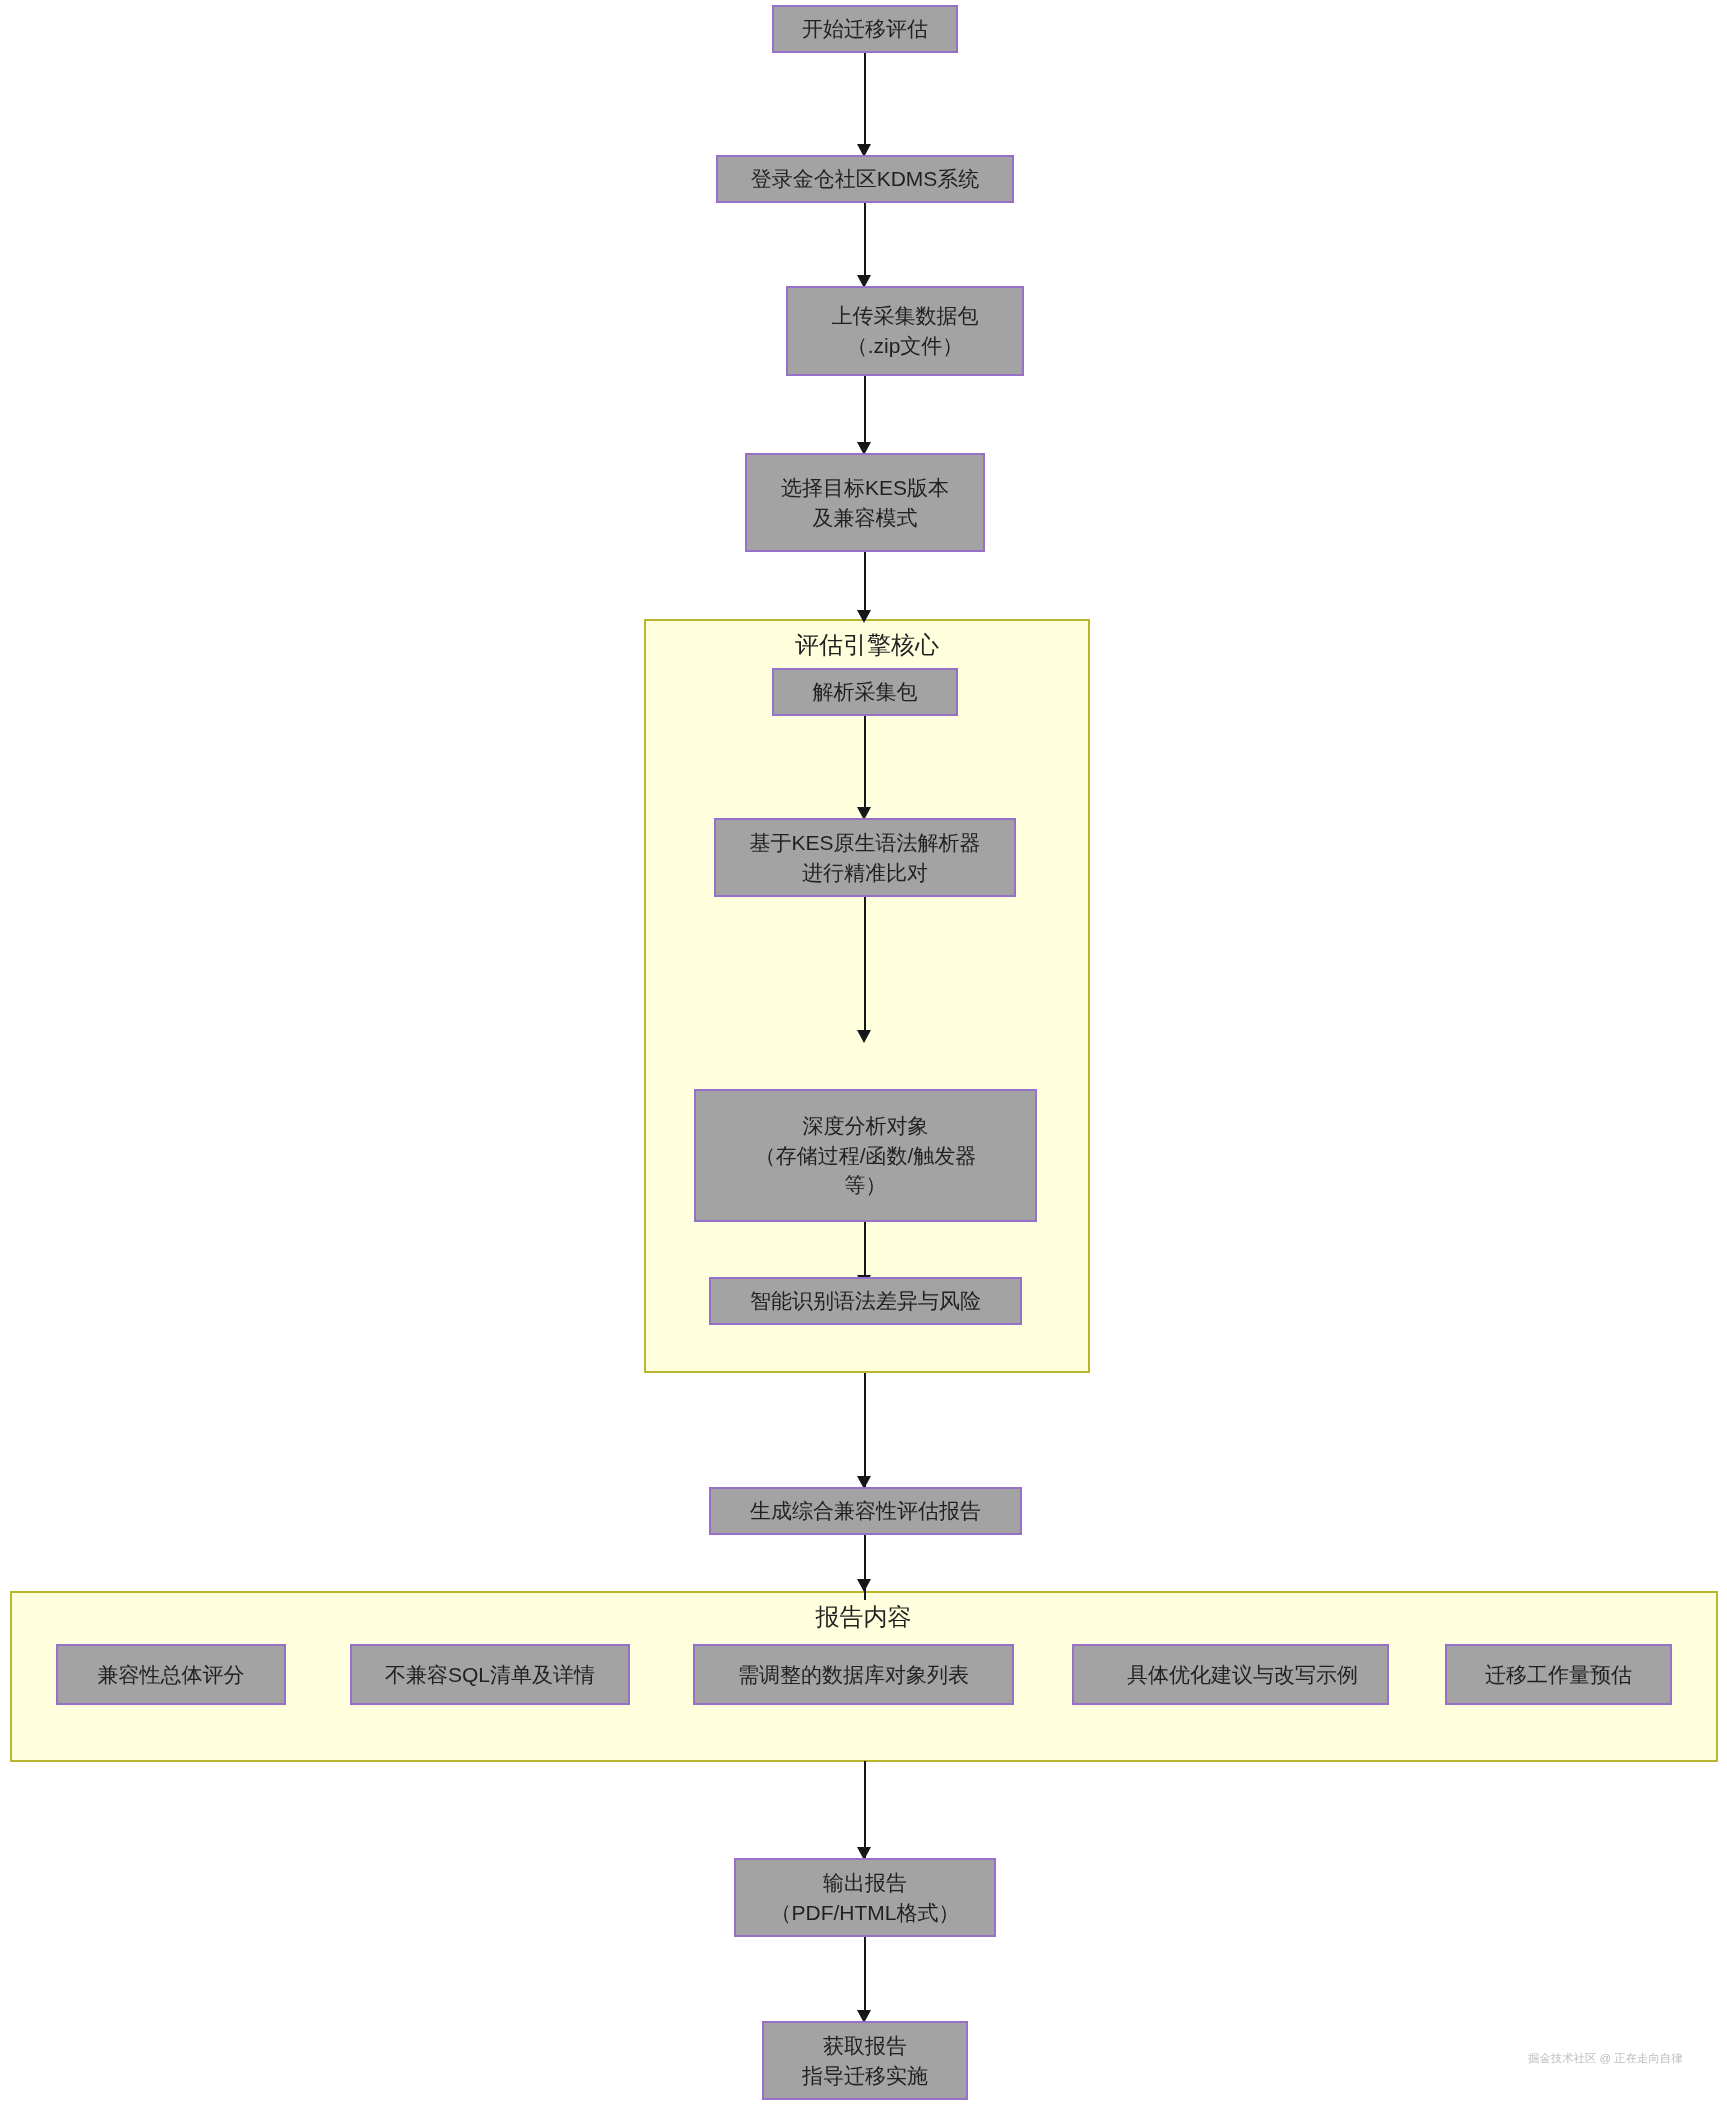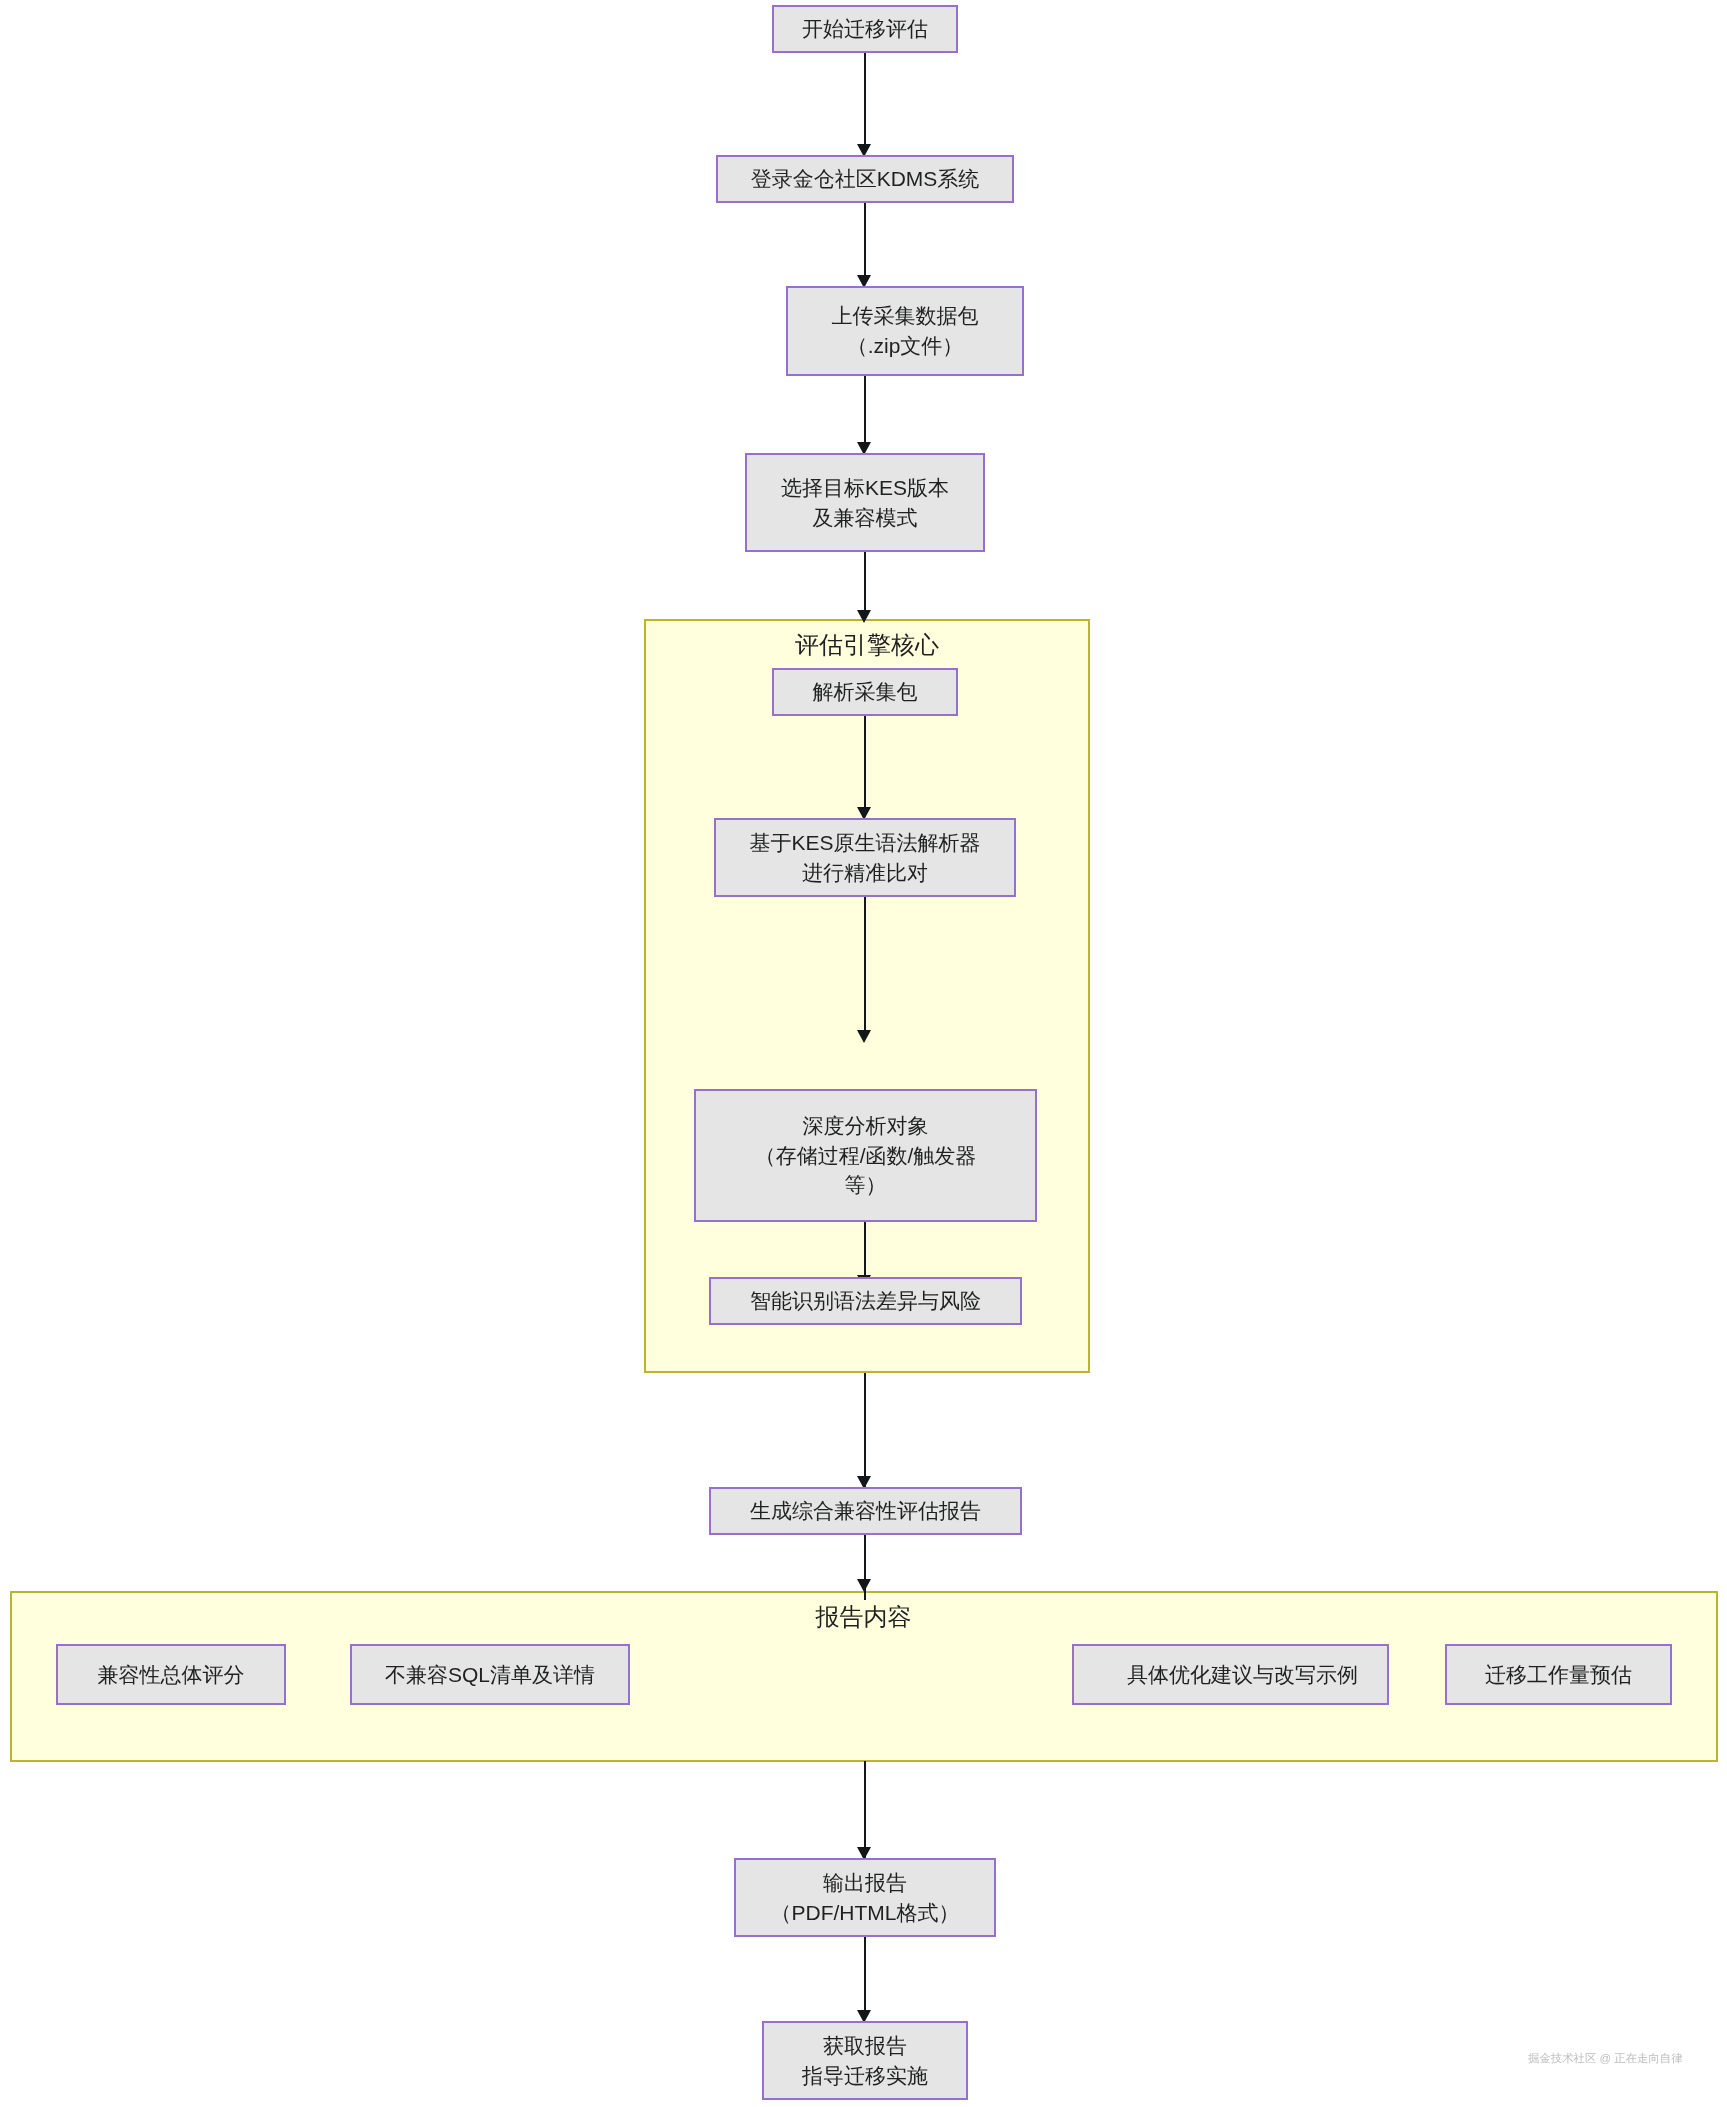"开始迁移评估" .node { background: #e5e5e5 -> #a3a3a3 }
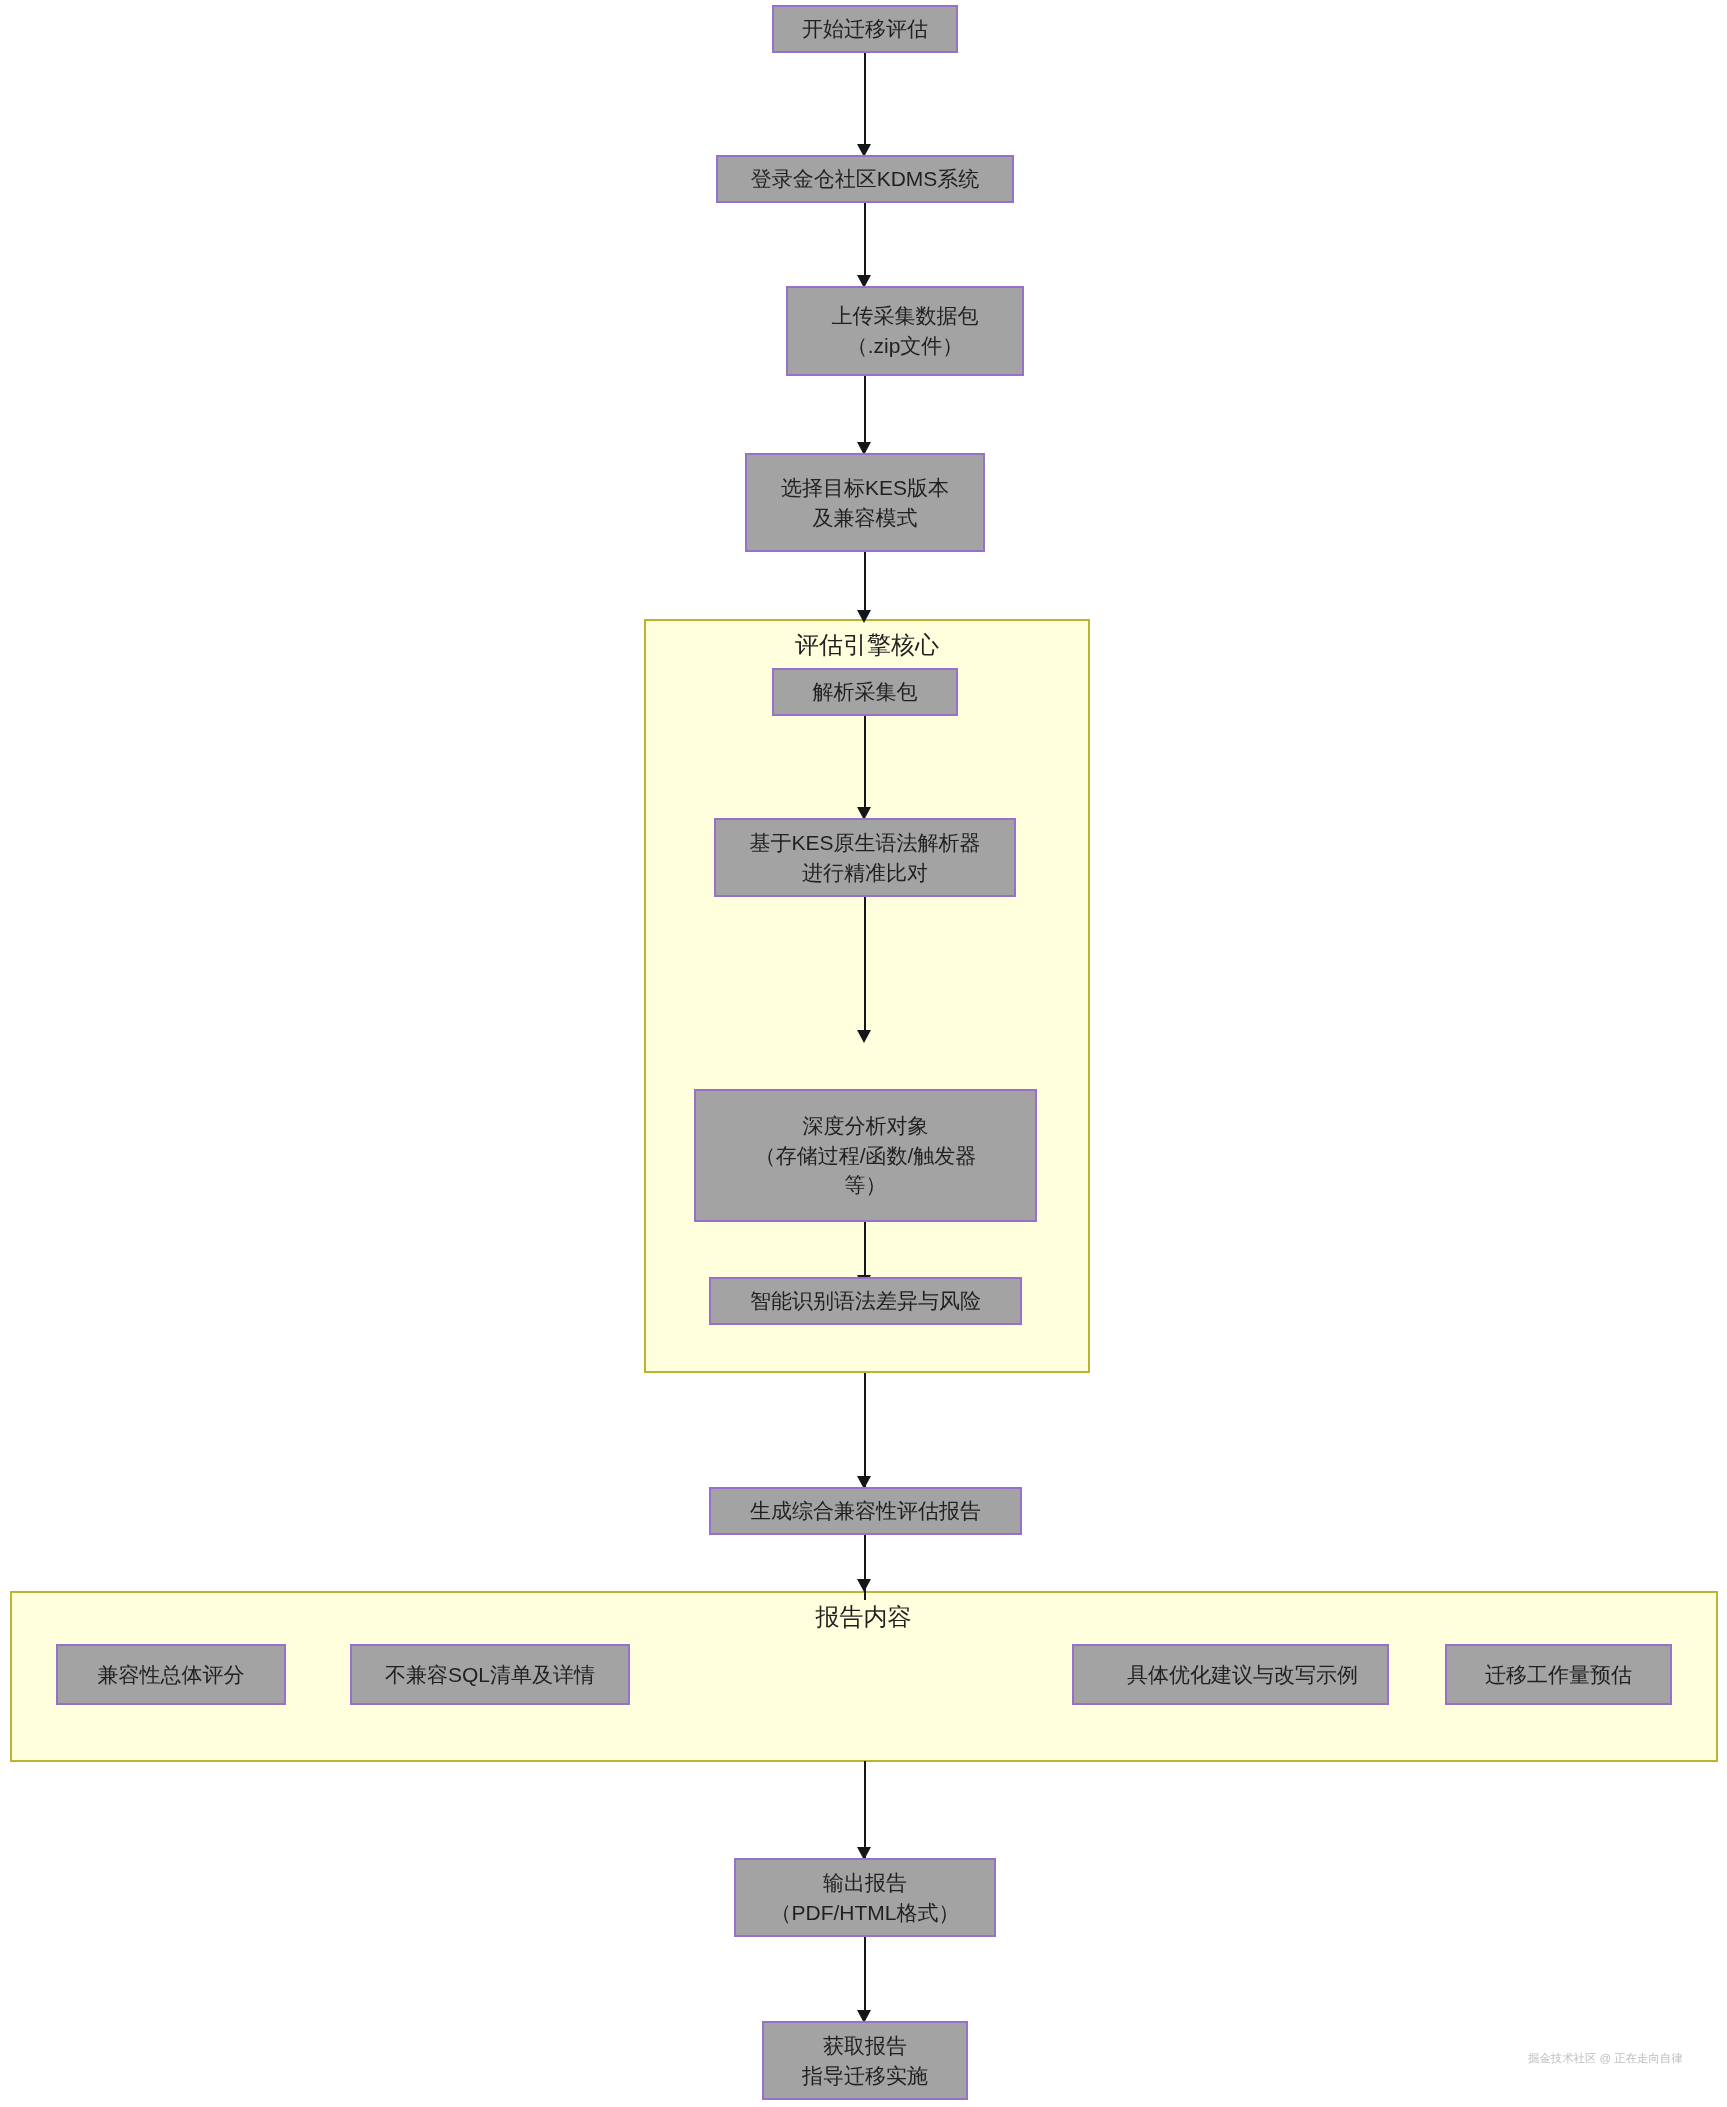"需调整的数据库对象列表" div.node { html: none -> <div> <span>需调整的数据库对象列表</span> </div> }
